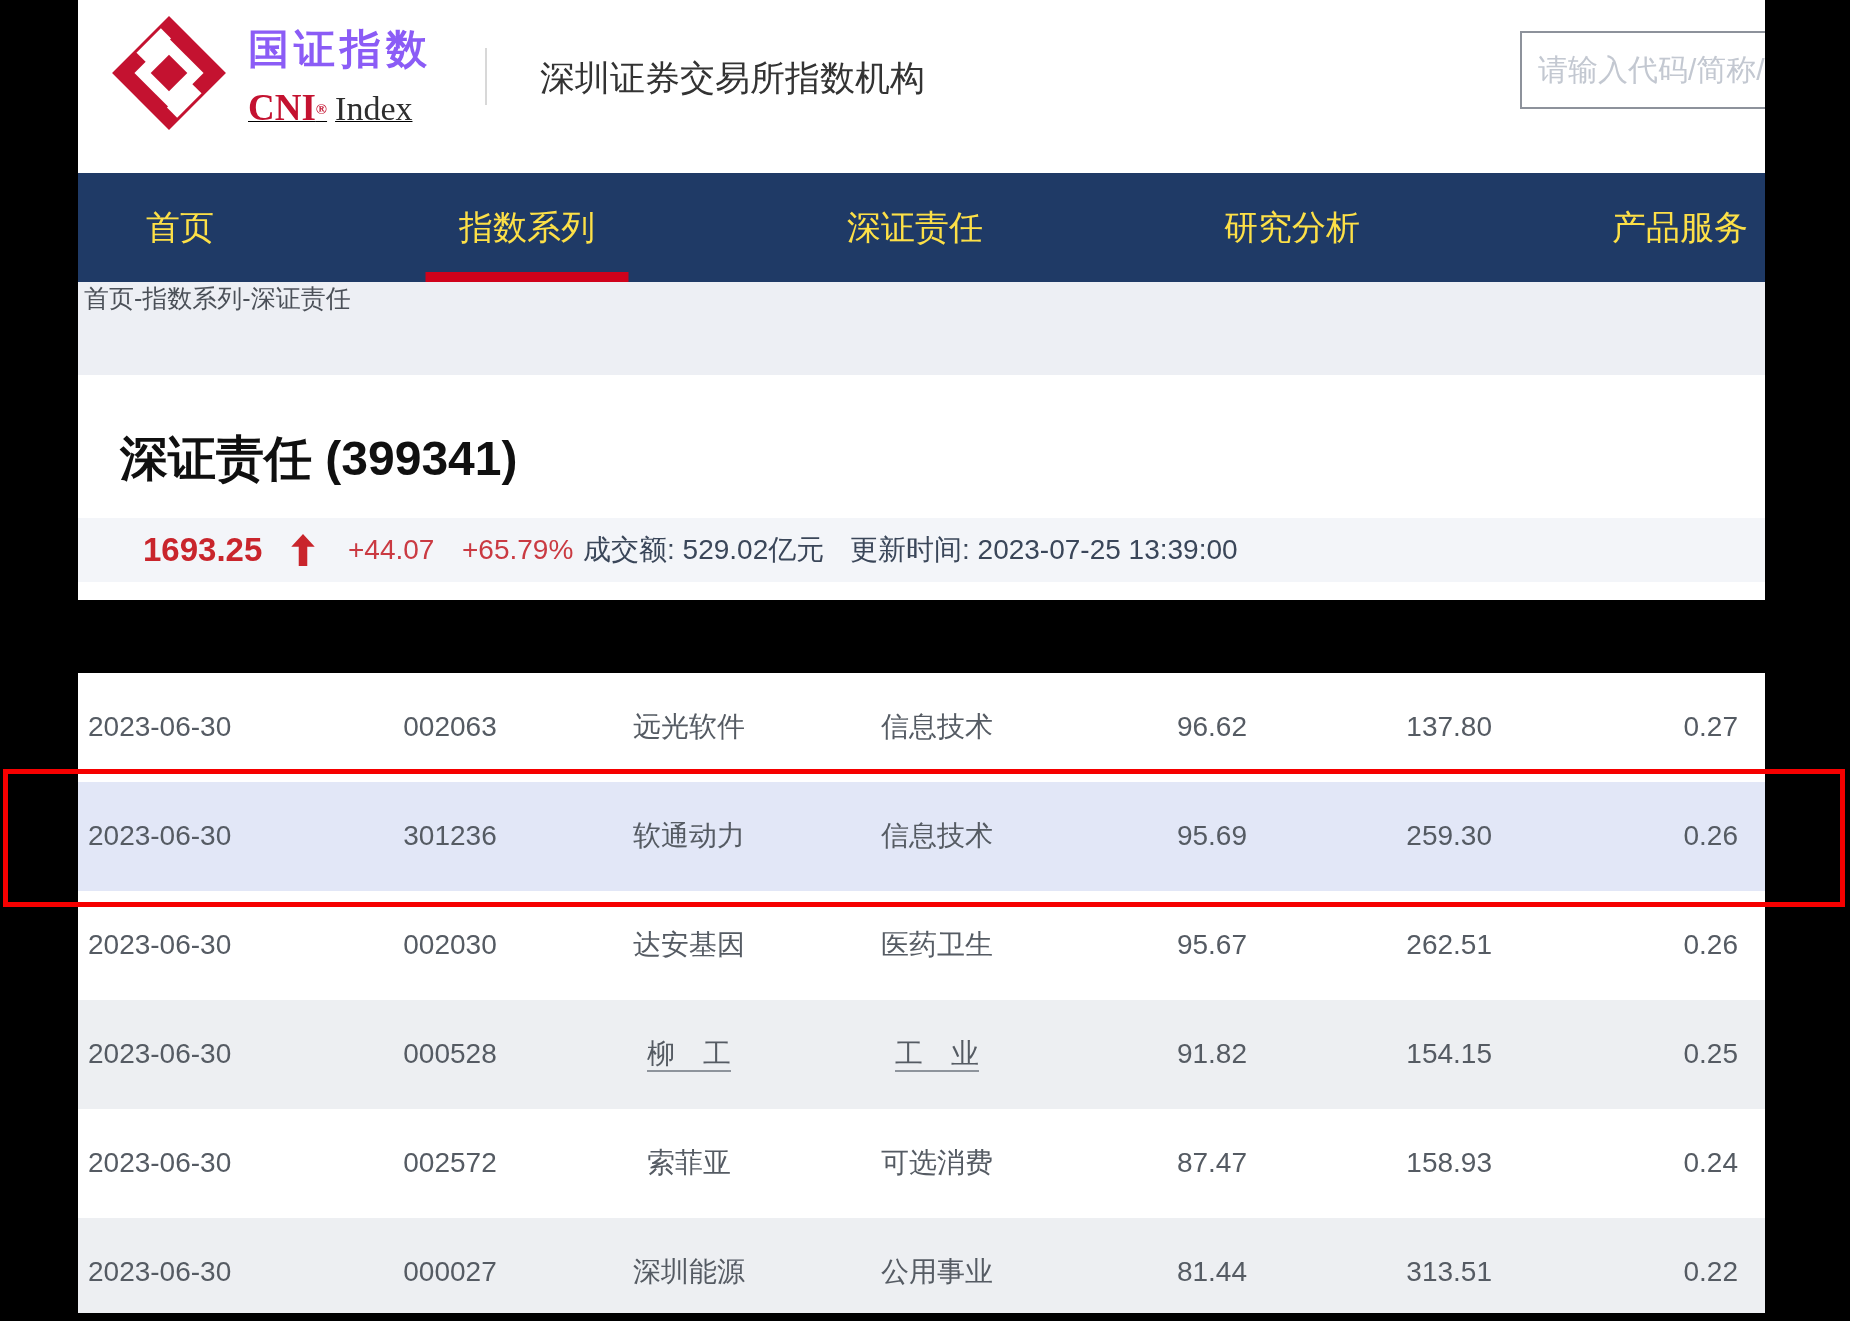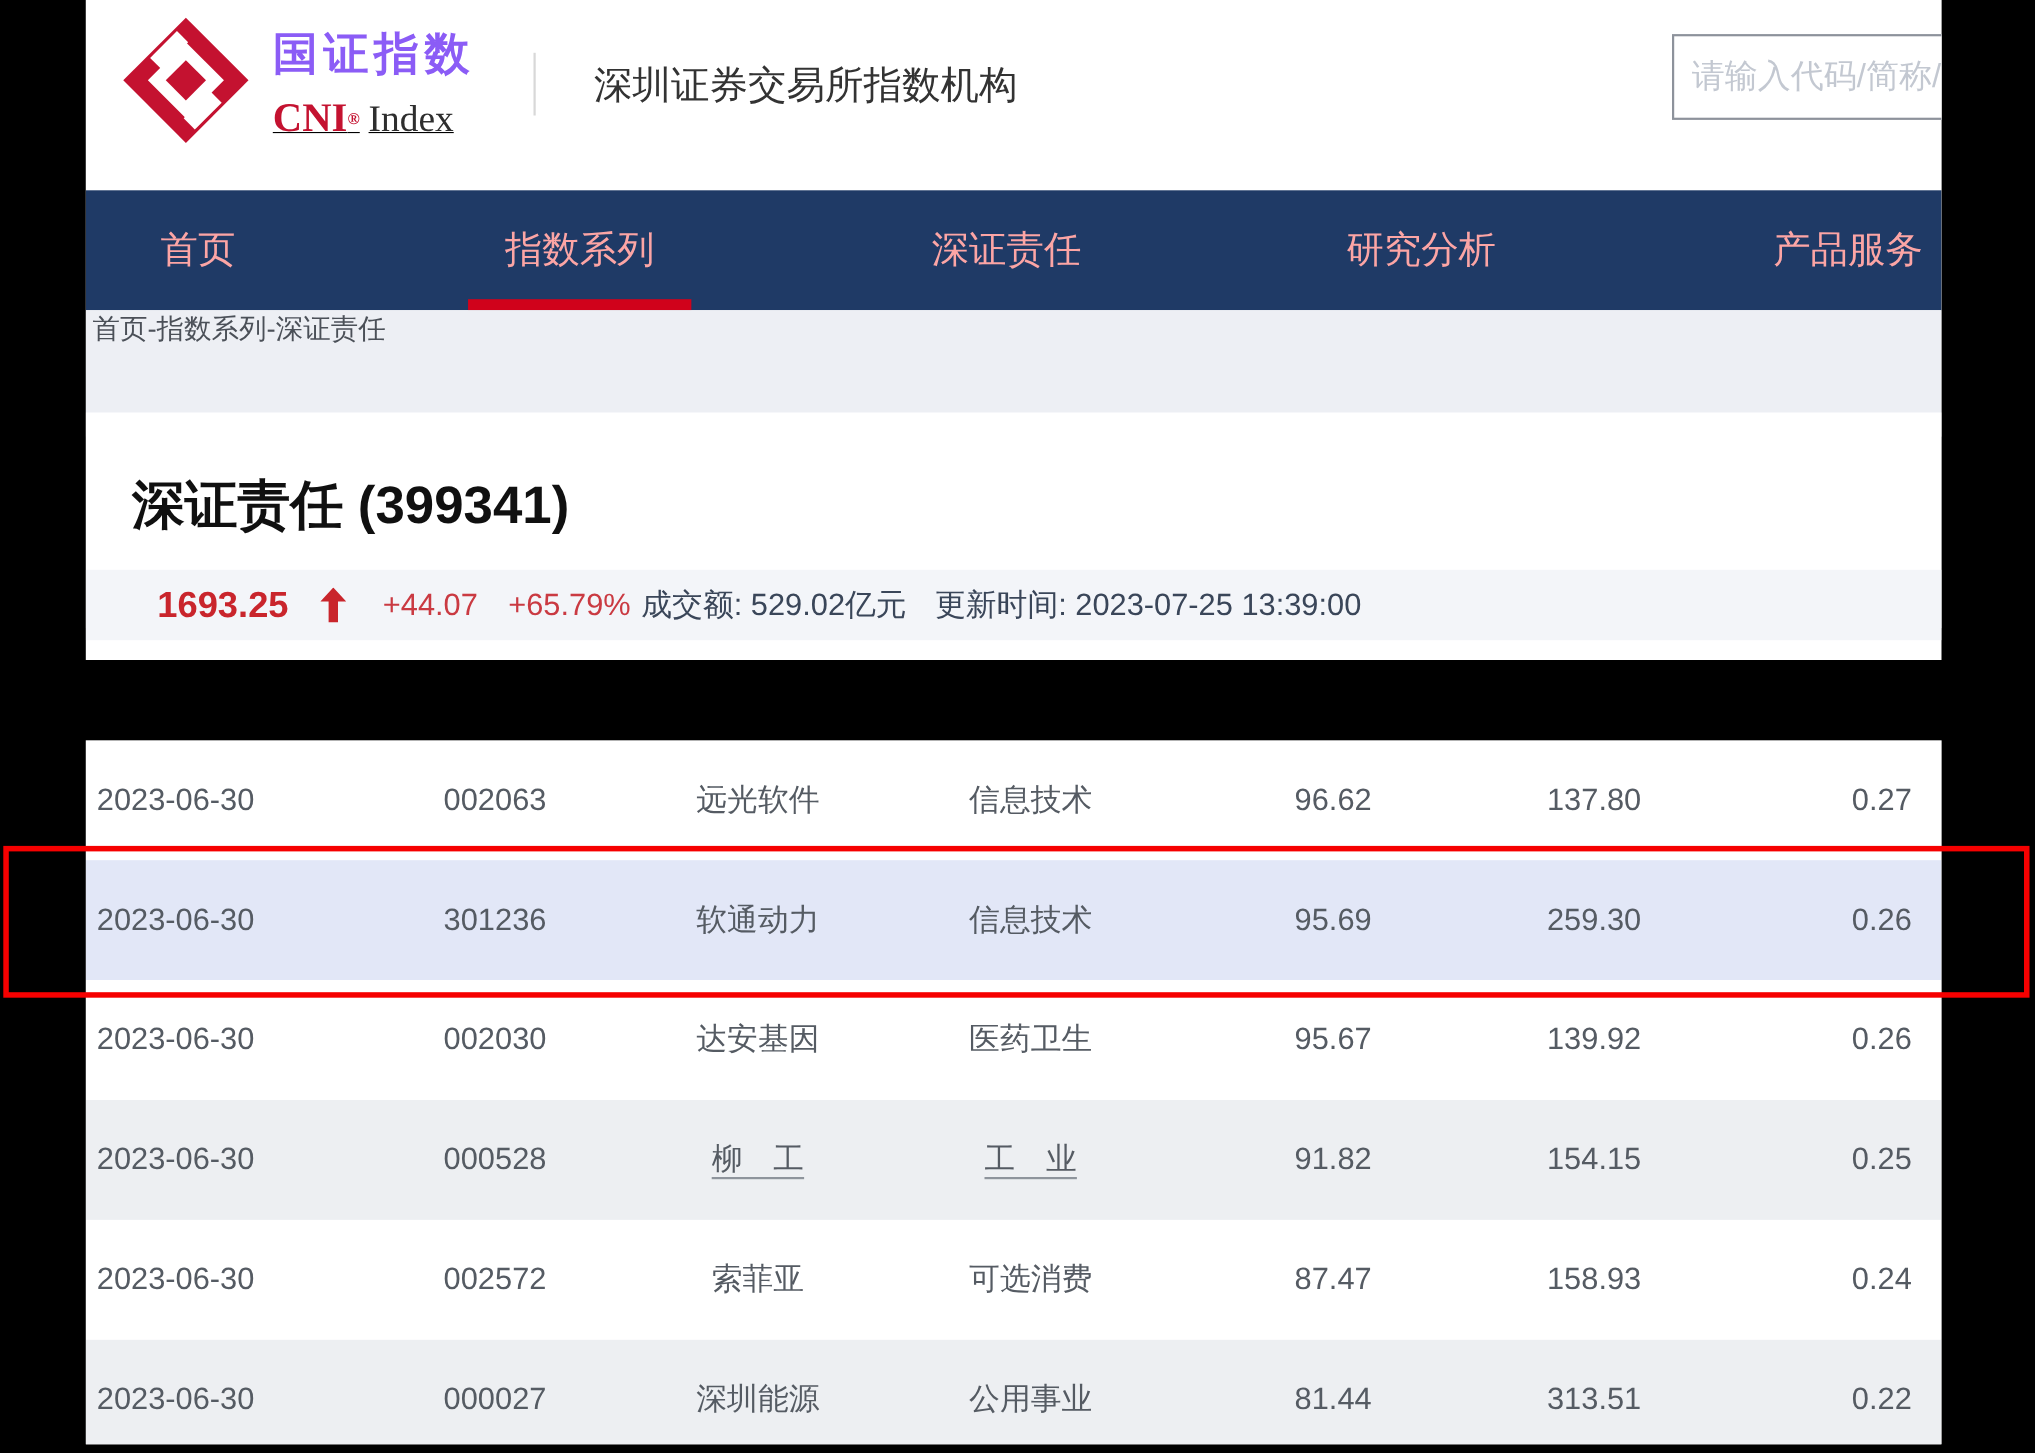"首页" .nav-item { color: #fca5a5 -> #fde047 }
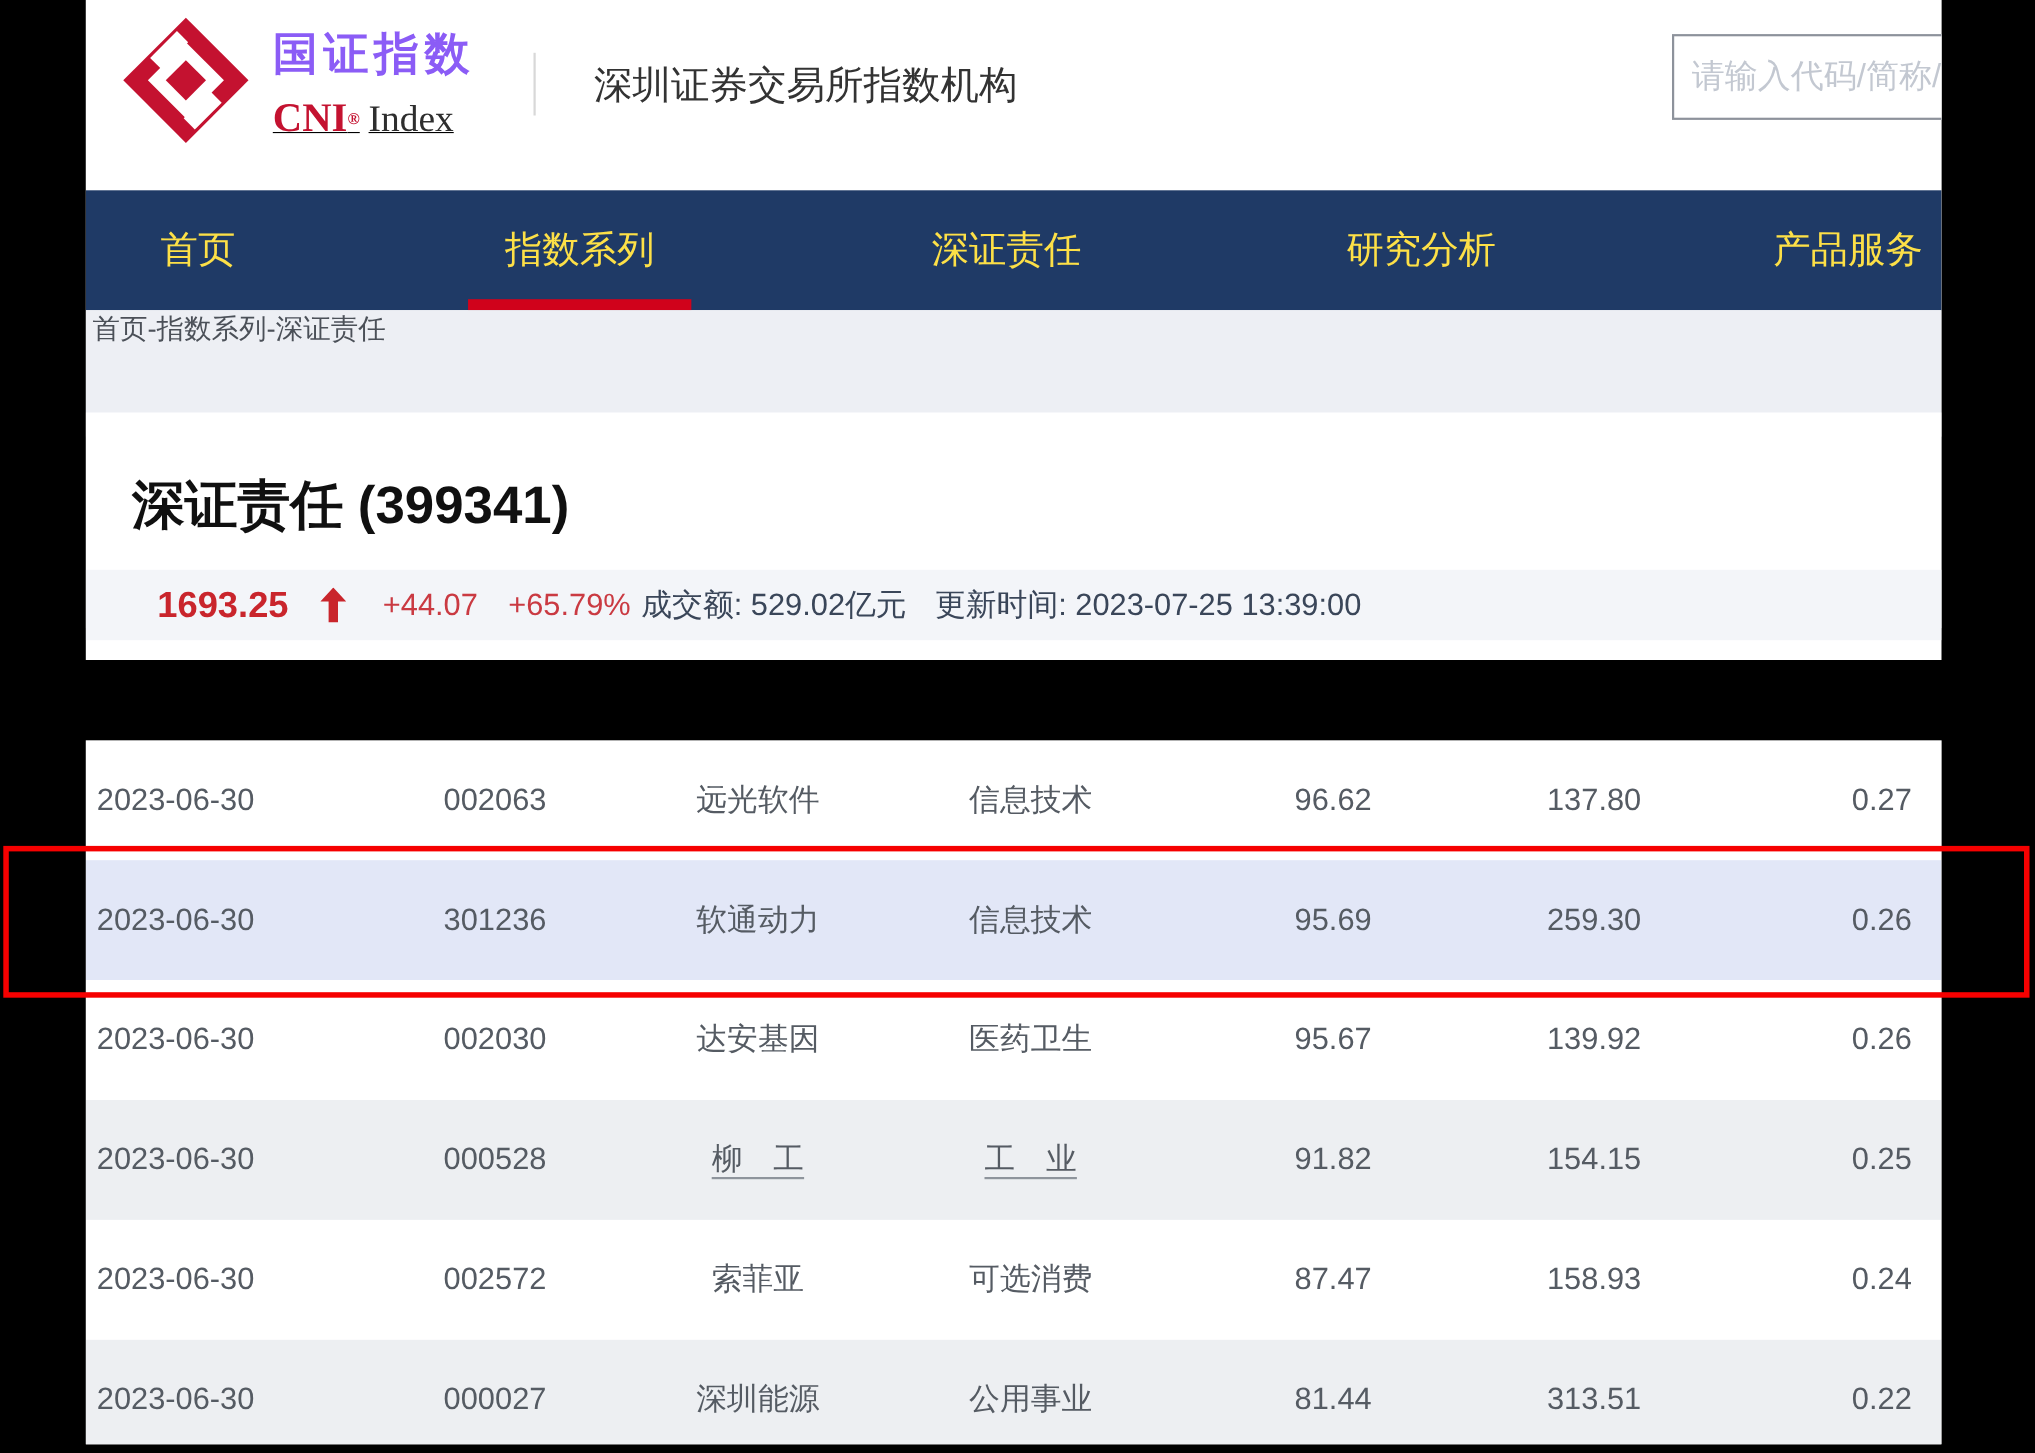"139.92" span.cell { text: 139.92 -> 262.51 }
